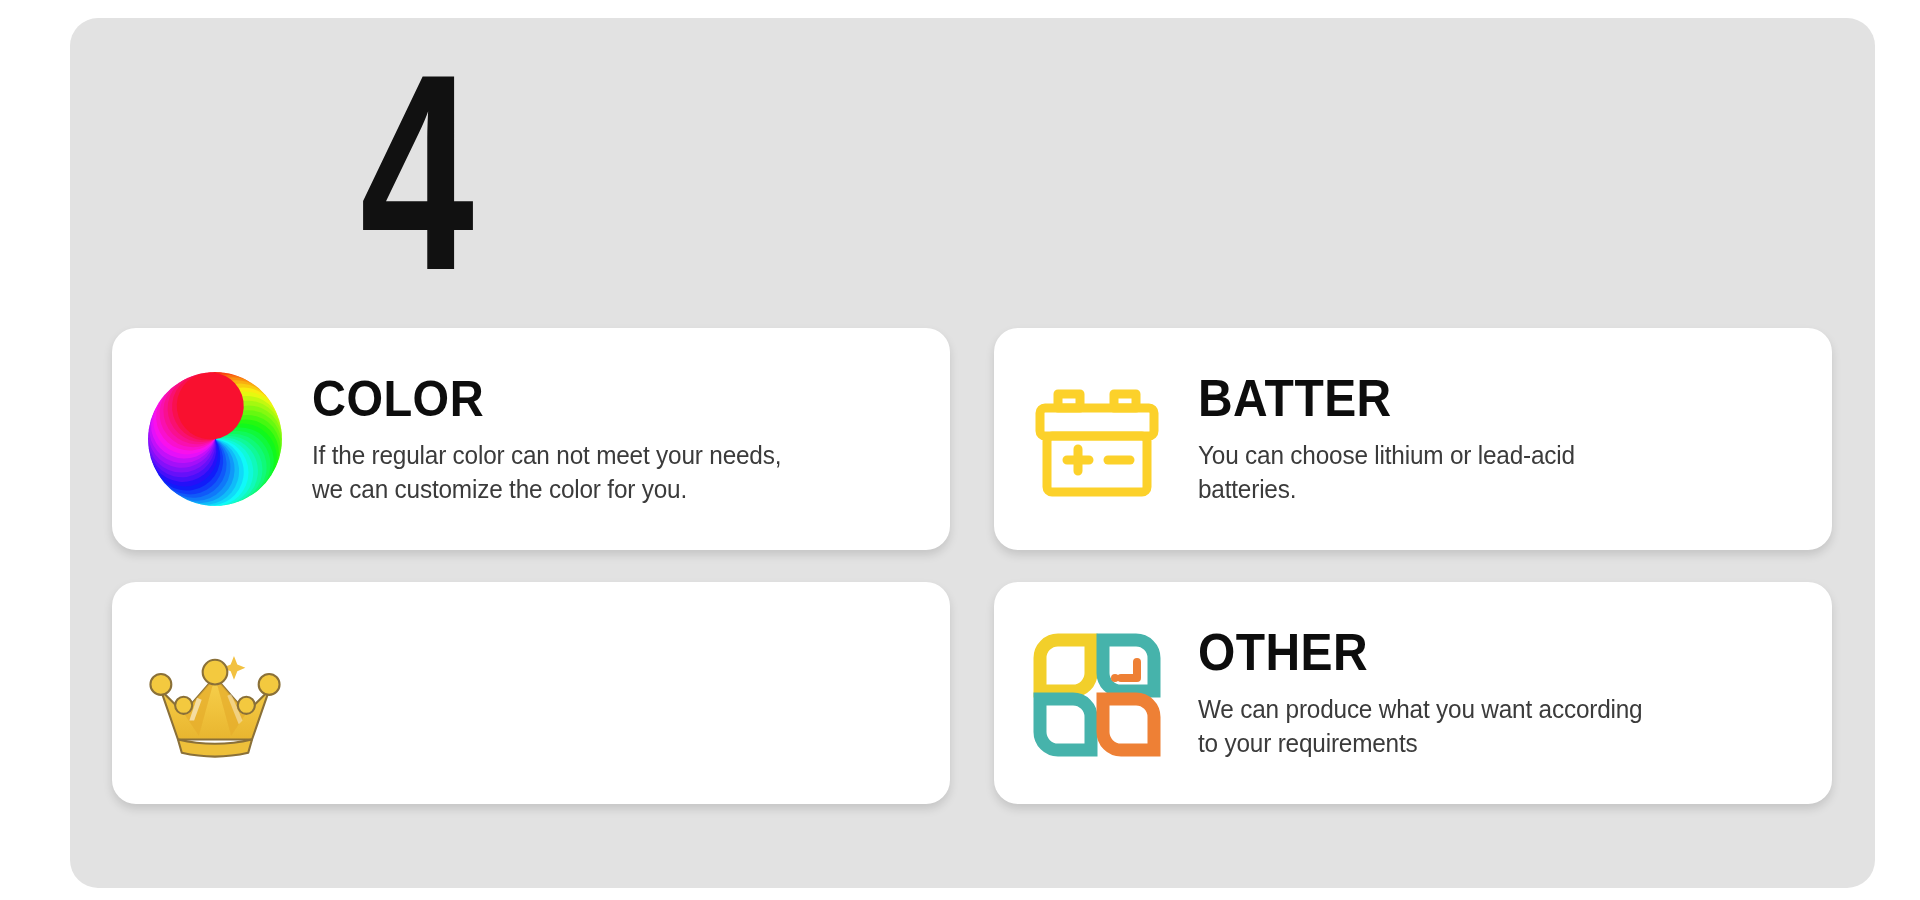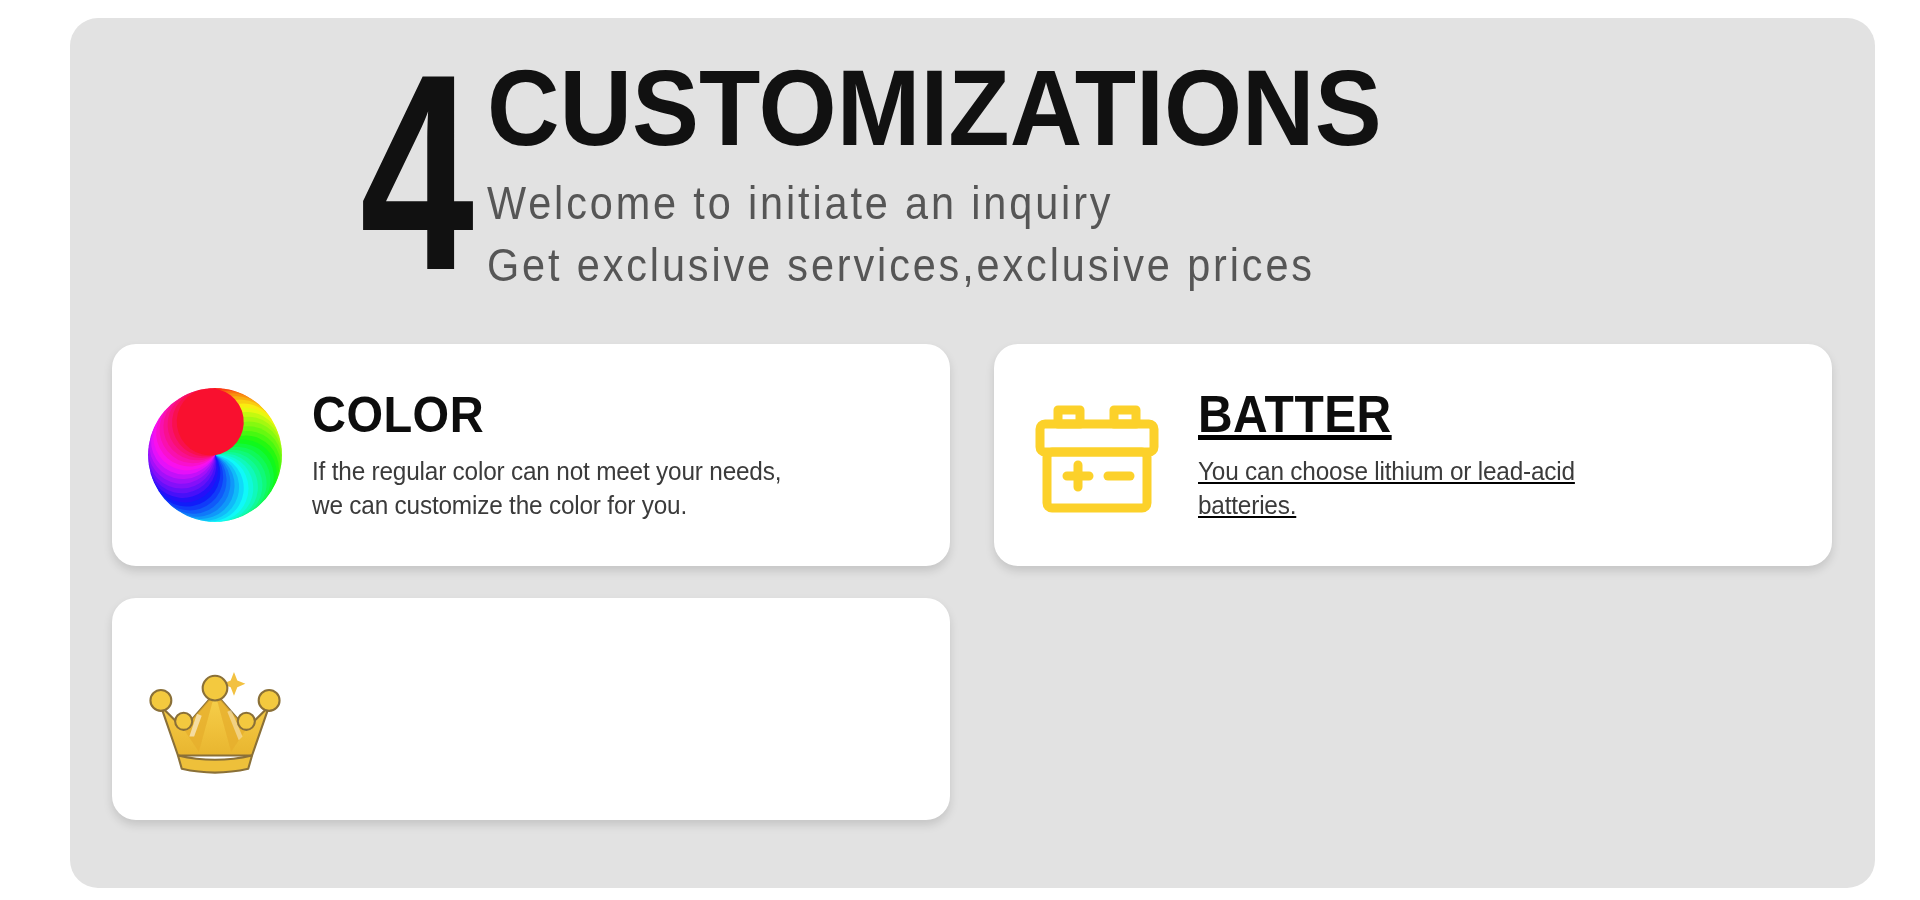"CUSTOMIZATIONS" div.header-text { html: <div> <div>CUSTOMIZATIONS</div> <div>Welcome to initiate an inquiry</div> <div>Get exclusive services,exclusive prices</div> </div> -> none }
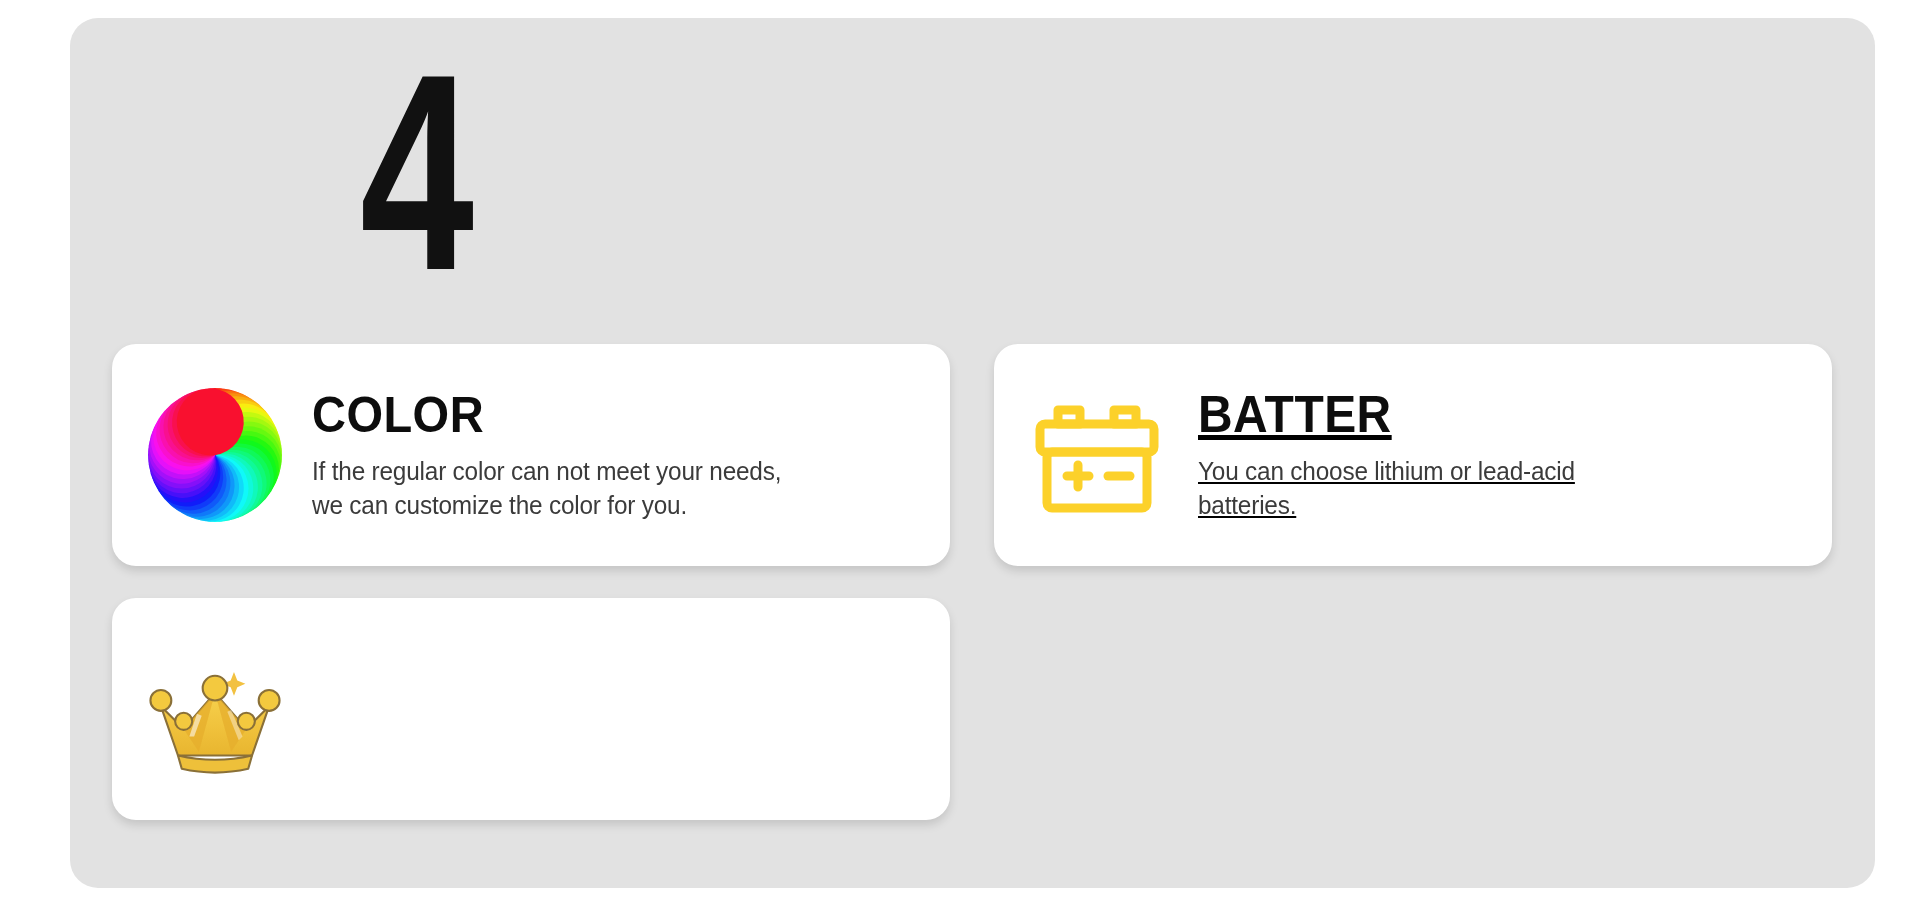"COLOR" .grid { top: 326px -> 310px }
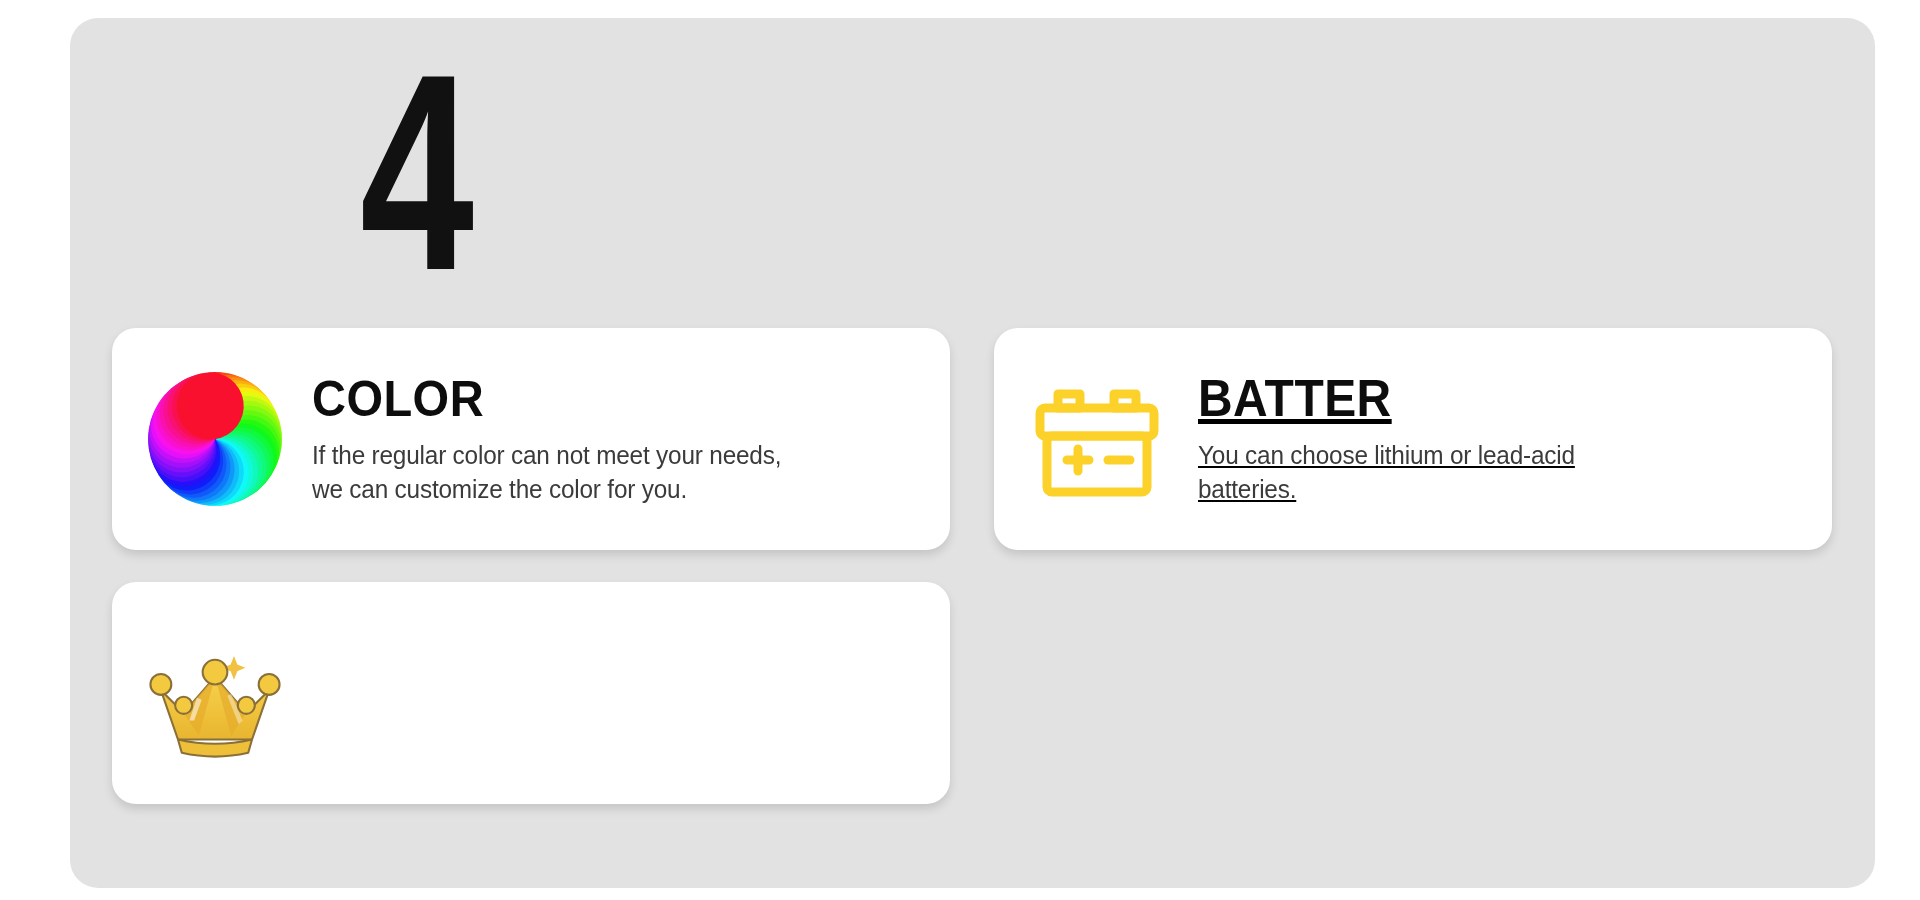"BATTER" .card-batter .card-body { text-decoration: underline -> none }
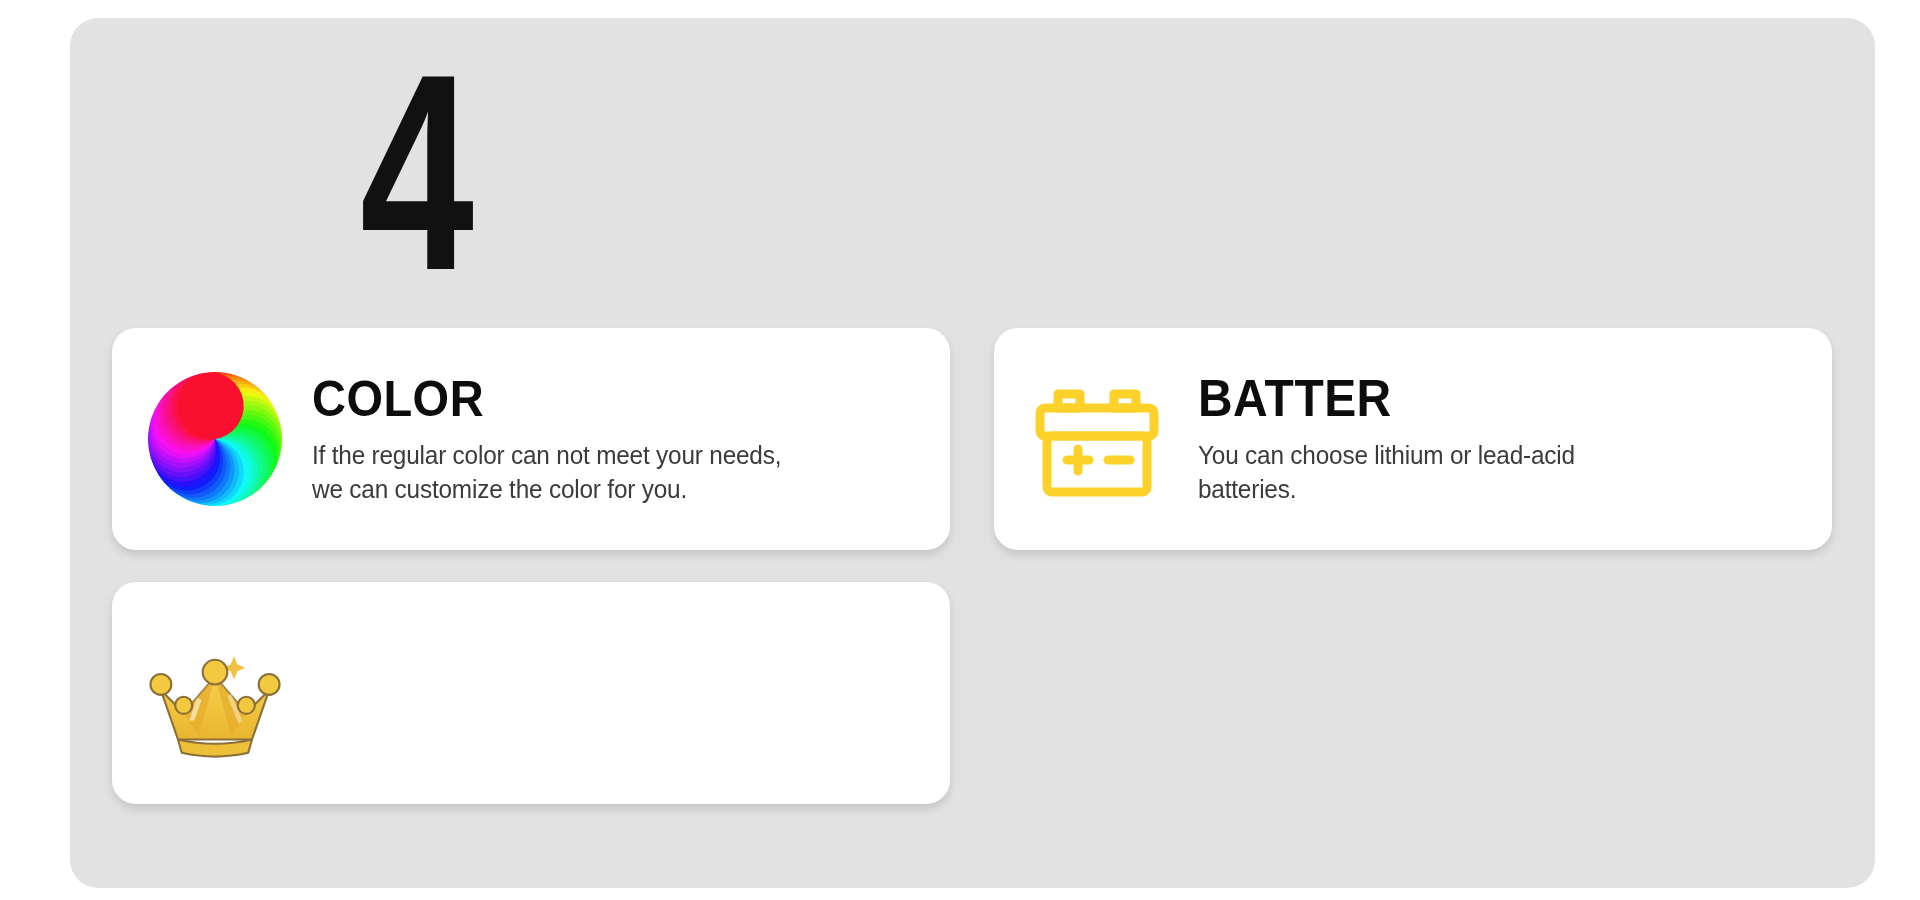"OTHER" div.card { html: none -> <div> <div> <svg> <path></path> <path></path> <path></path> <circle></circle> <path></path> <path></path> </svg> </div> <div> <div>OTHER</div> <div>We can produce what you want according to your requirements</div> </div> </div> }
